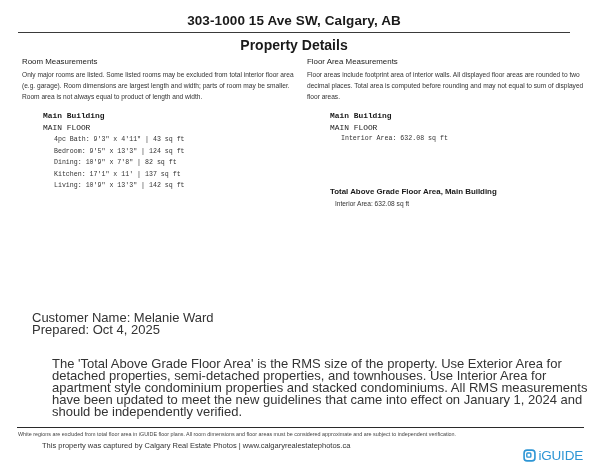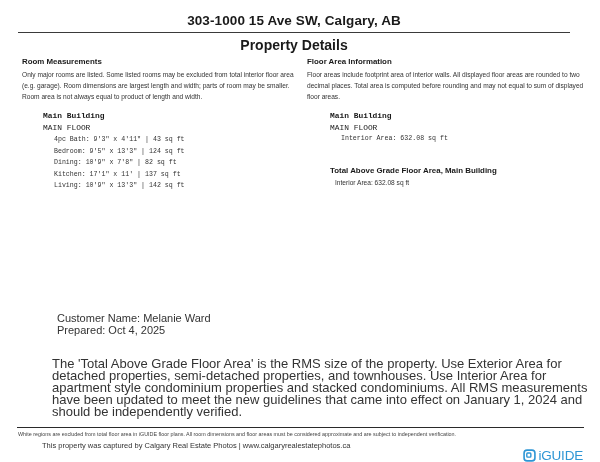"Room Measurements" .col-heading { font-weight: bold -> normal }
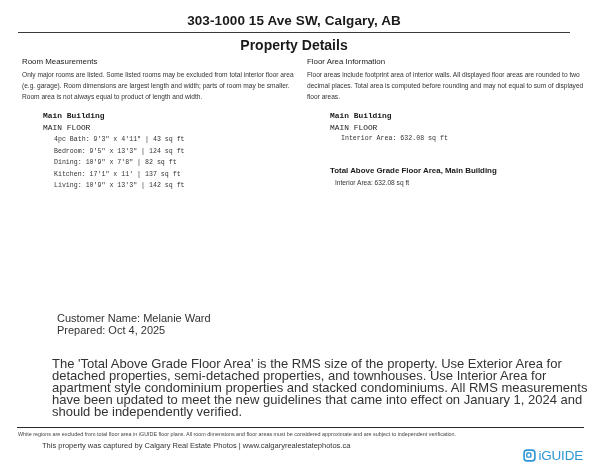"Floor Area Information" div.col-heading { text: Information -> Measurements }
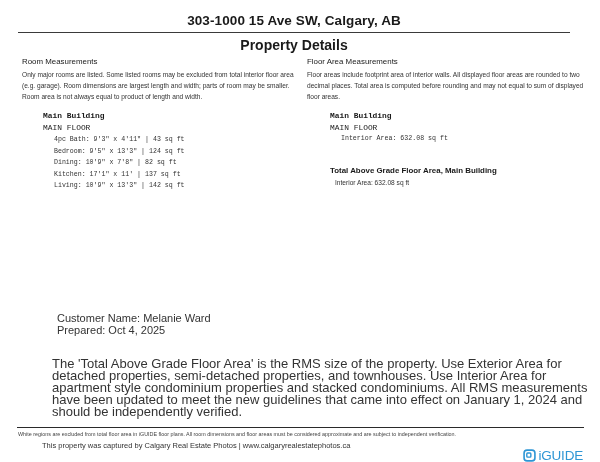"Total Above Grade Floor Area," .total-heading { margin-top: none -> 21px }
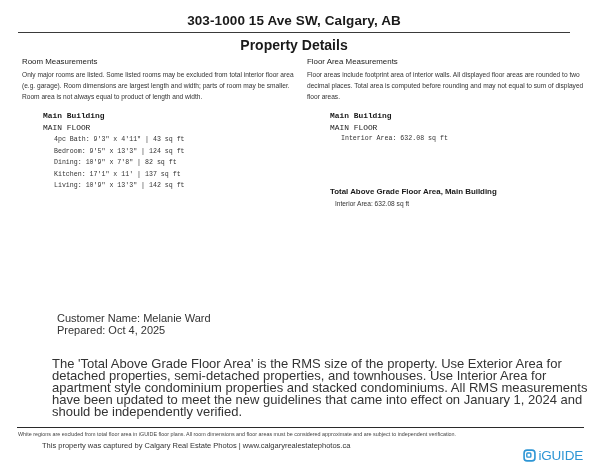"Customer Name: Melanie Ward" .customer { font-size: 11px -> 13px; left: 57px -> 32px }
